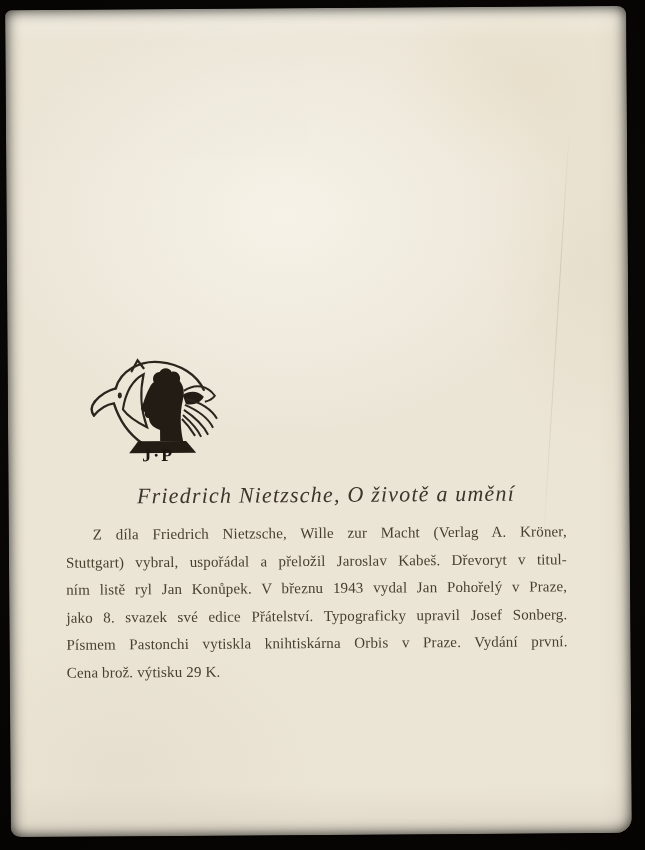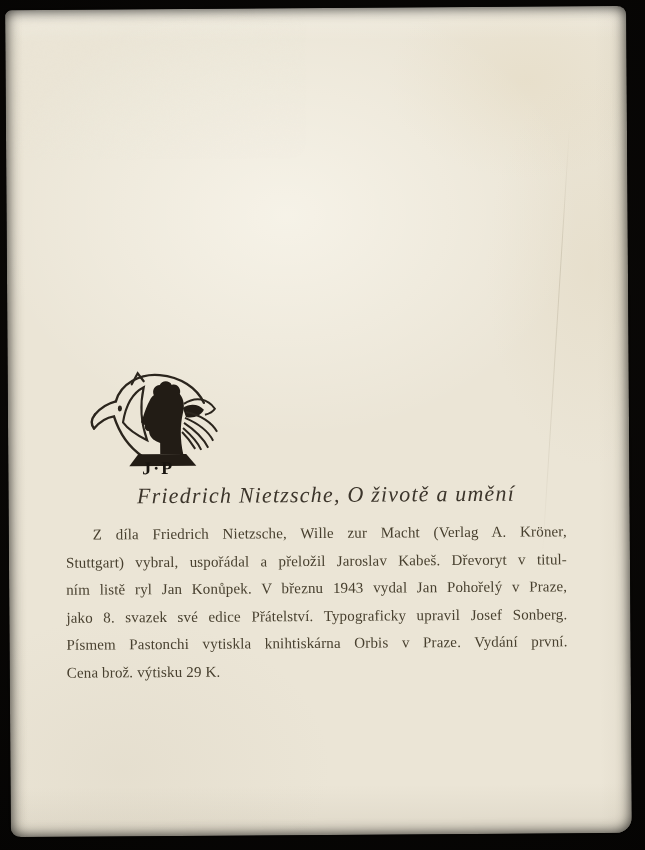"J·P" .pressmark { top: 361px -> 348px }
